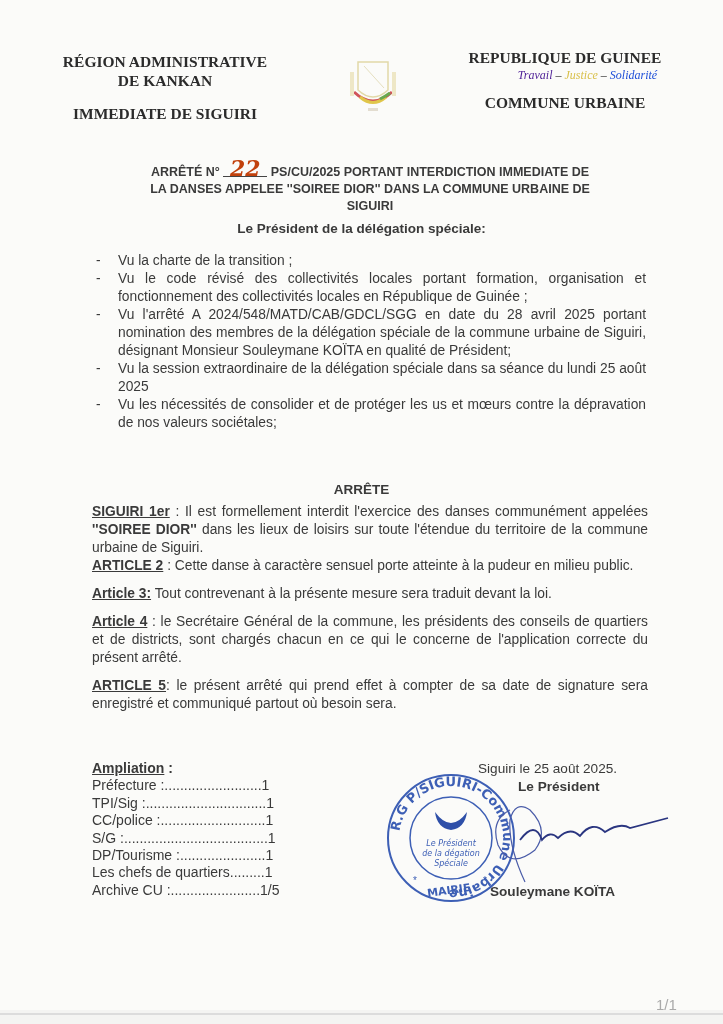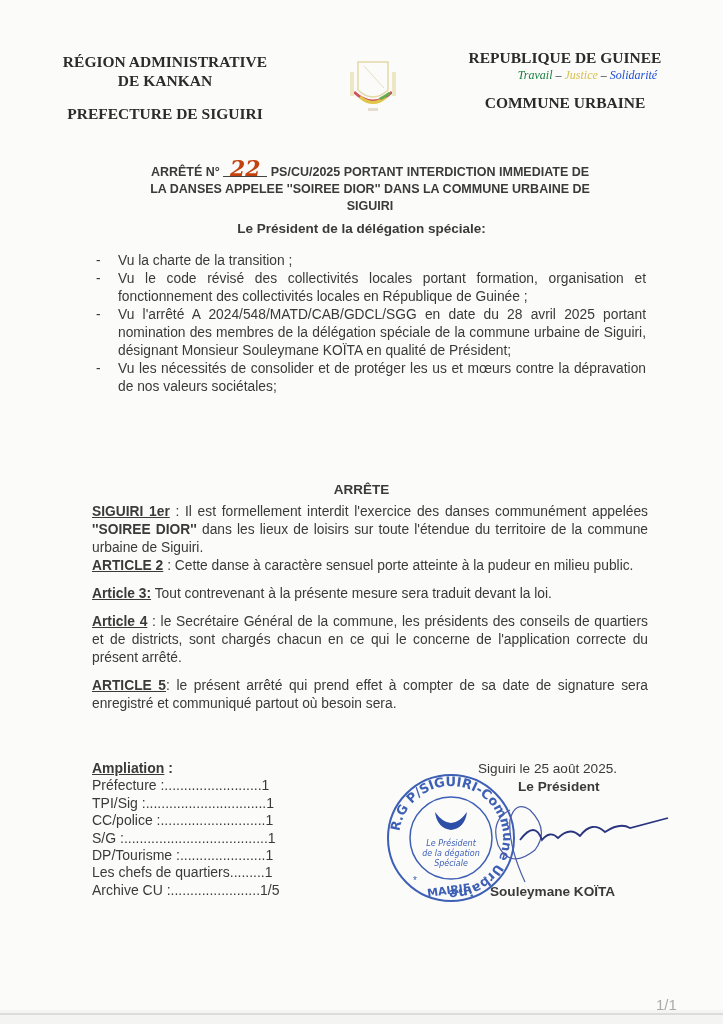"Travail" .motto .r { color: #15803d -> #4c1d95 }
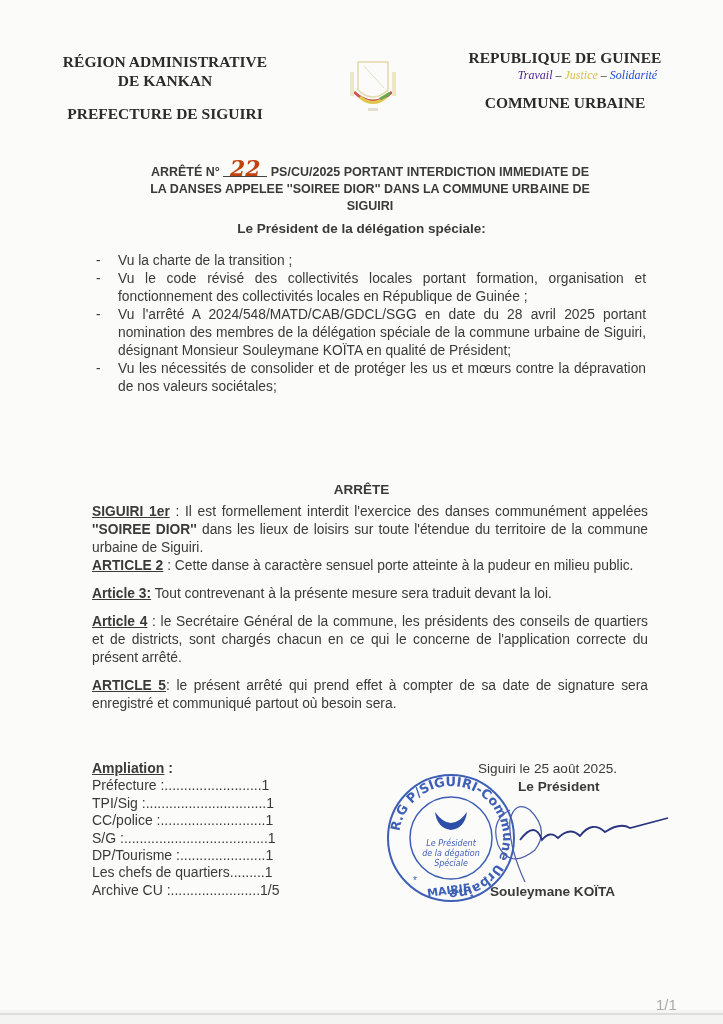"PREFECTURE DE SIGUIRI" div.pref { text: PREFECTURE -> IMMEDIATE }
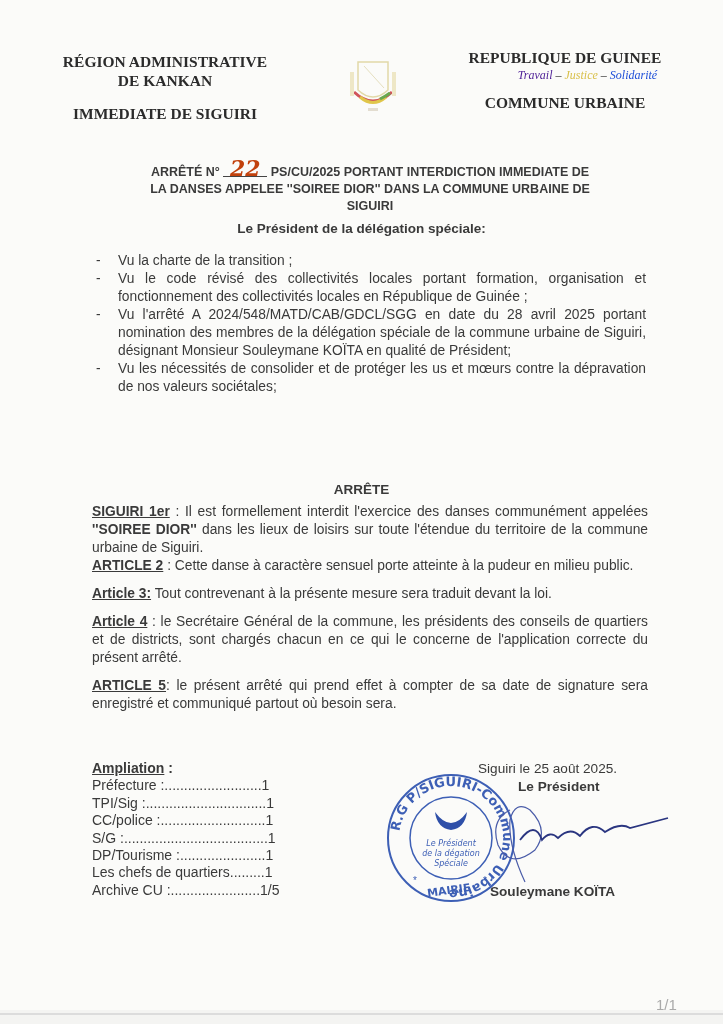"Vu la session extraordinaire de" li { html: none -> <li>Vu la session extraordinaire de la délégation spéciale dans sa séance du lundi 25 août 2025</li> }
